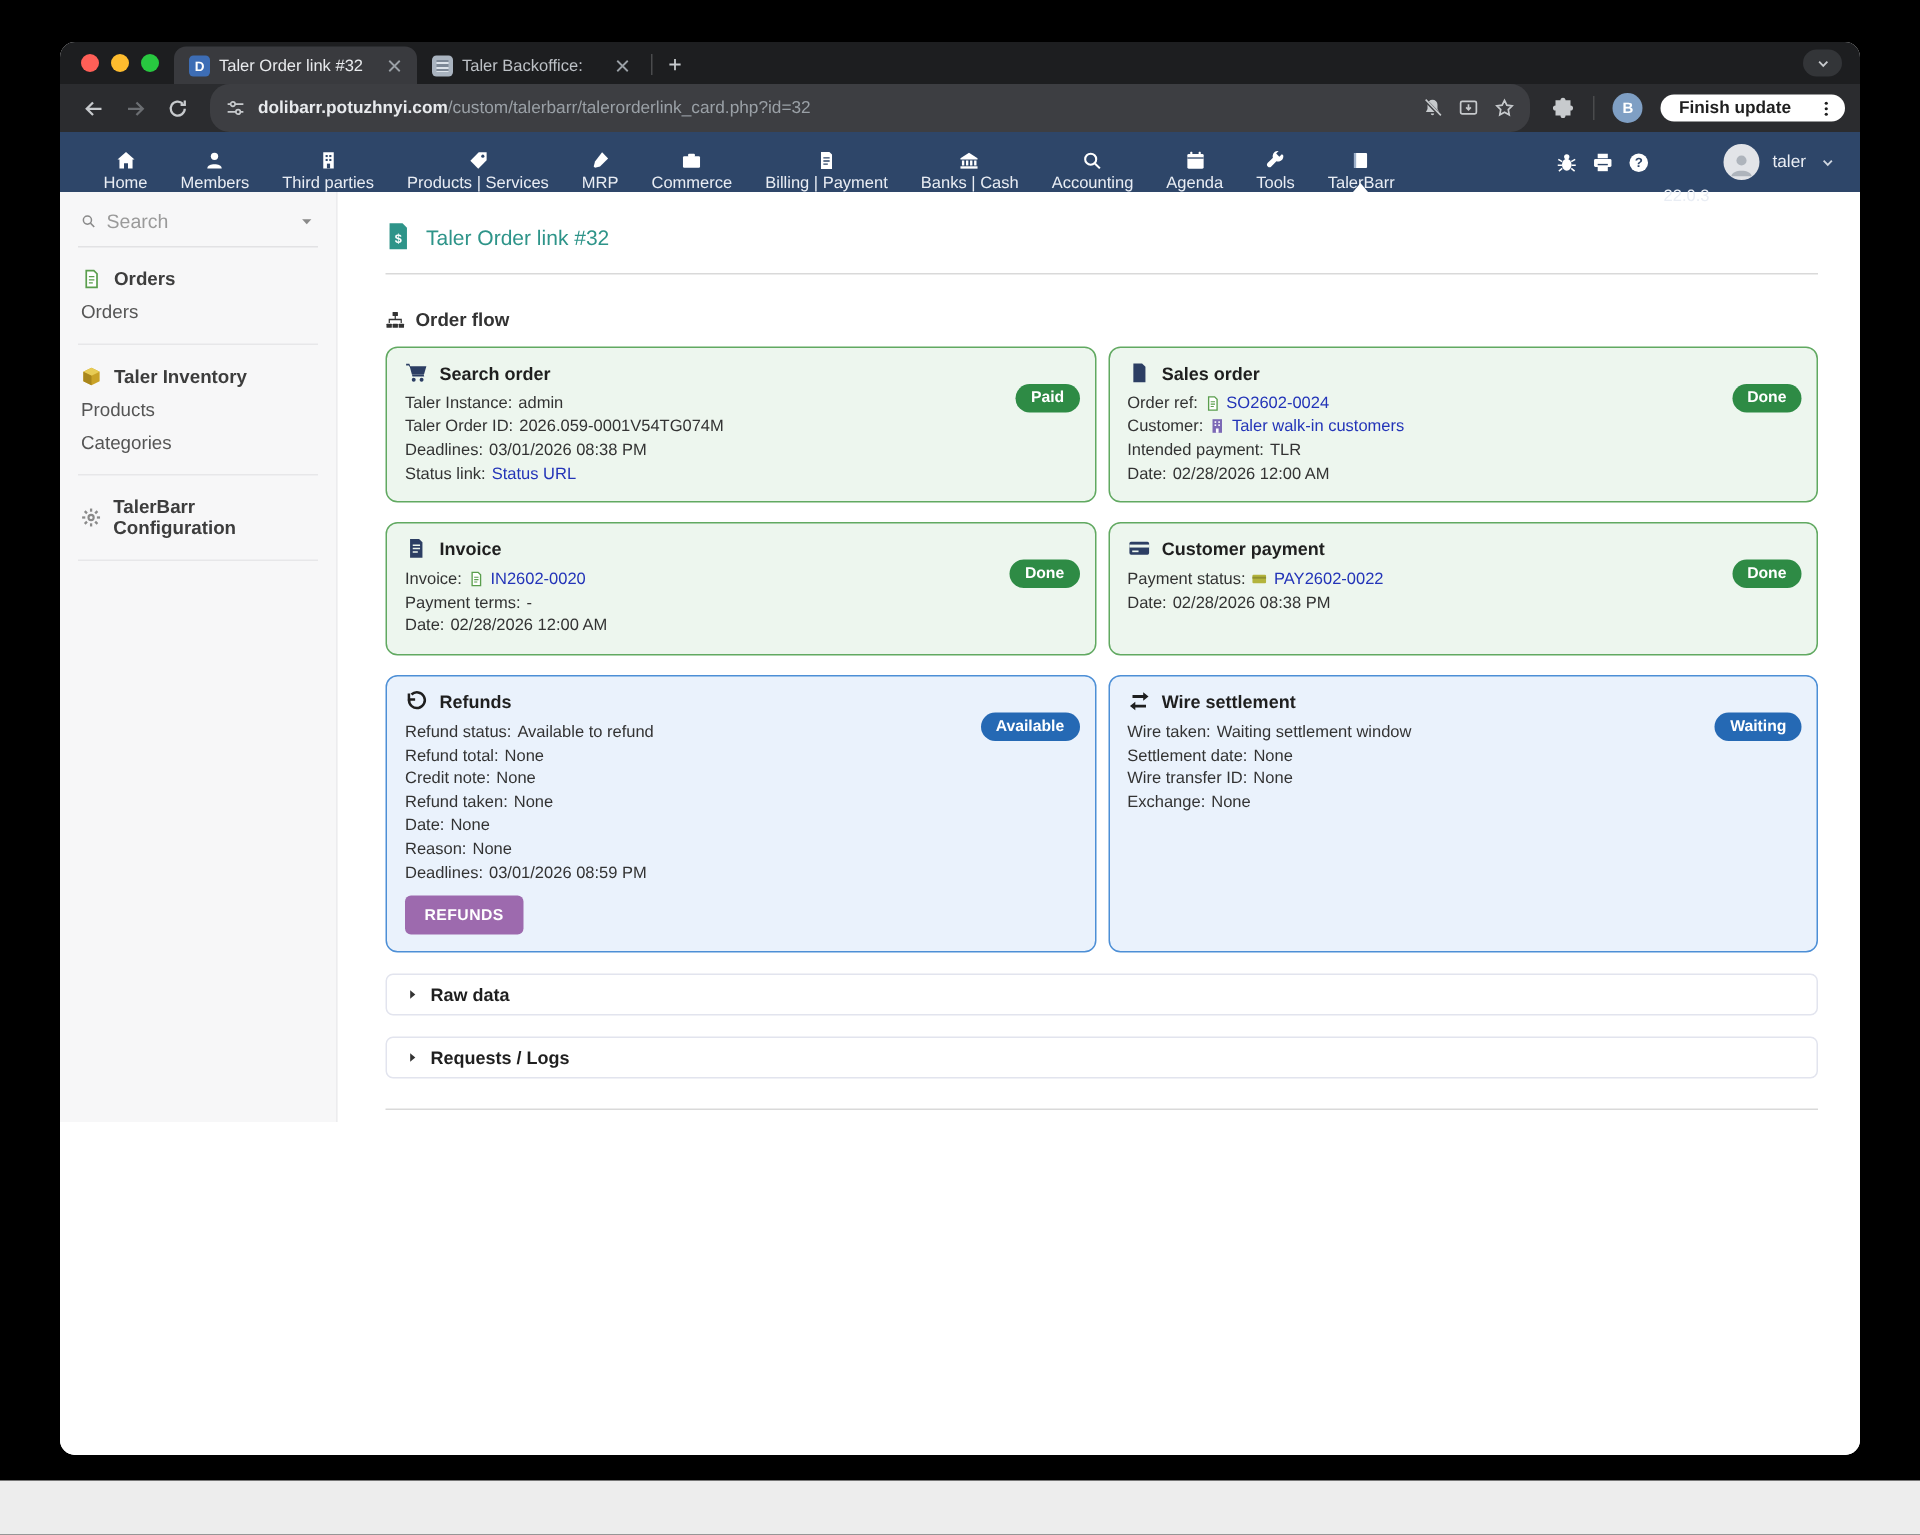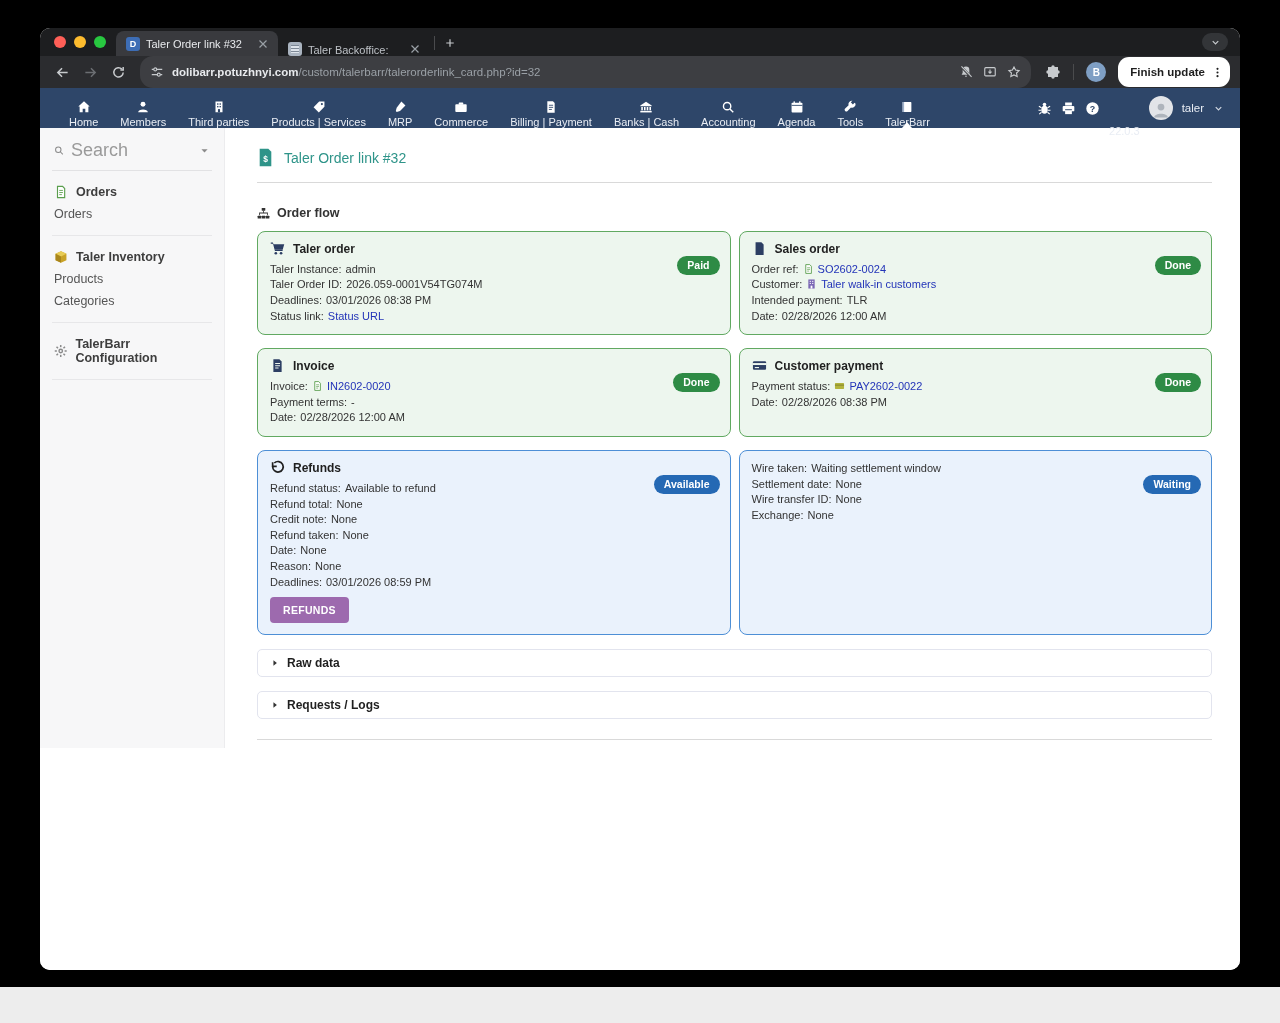"Taler Backoffice:" .tab.inactive { align-items: flex-end -> none }
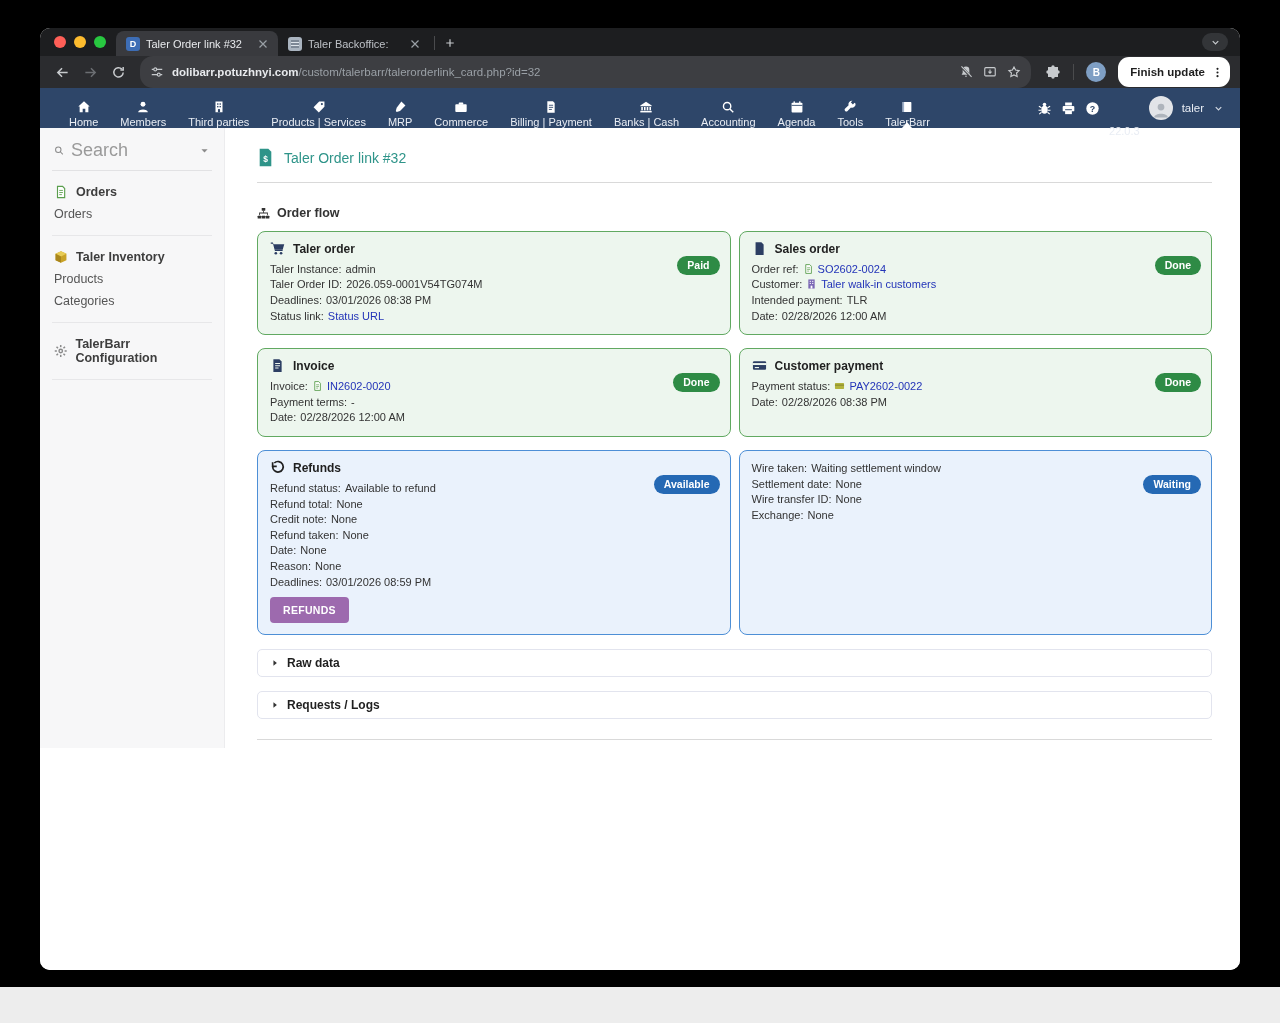"Finish update" .update-pill { gap: 6px -> 17px; height: 30px -> 18px }
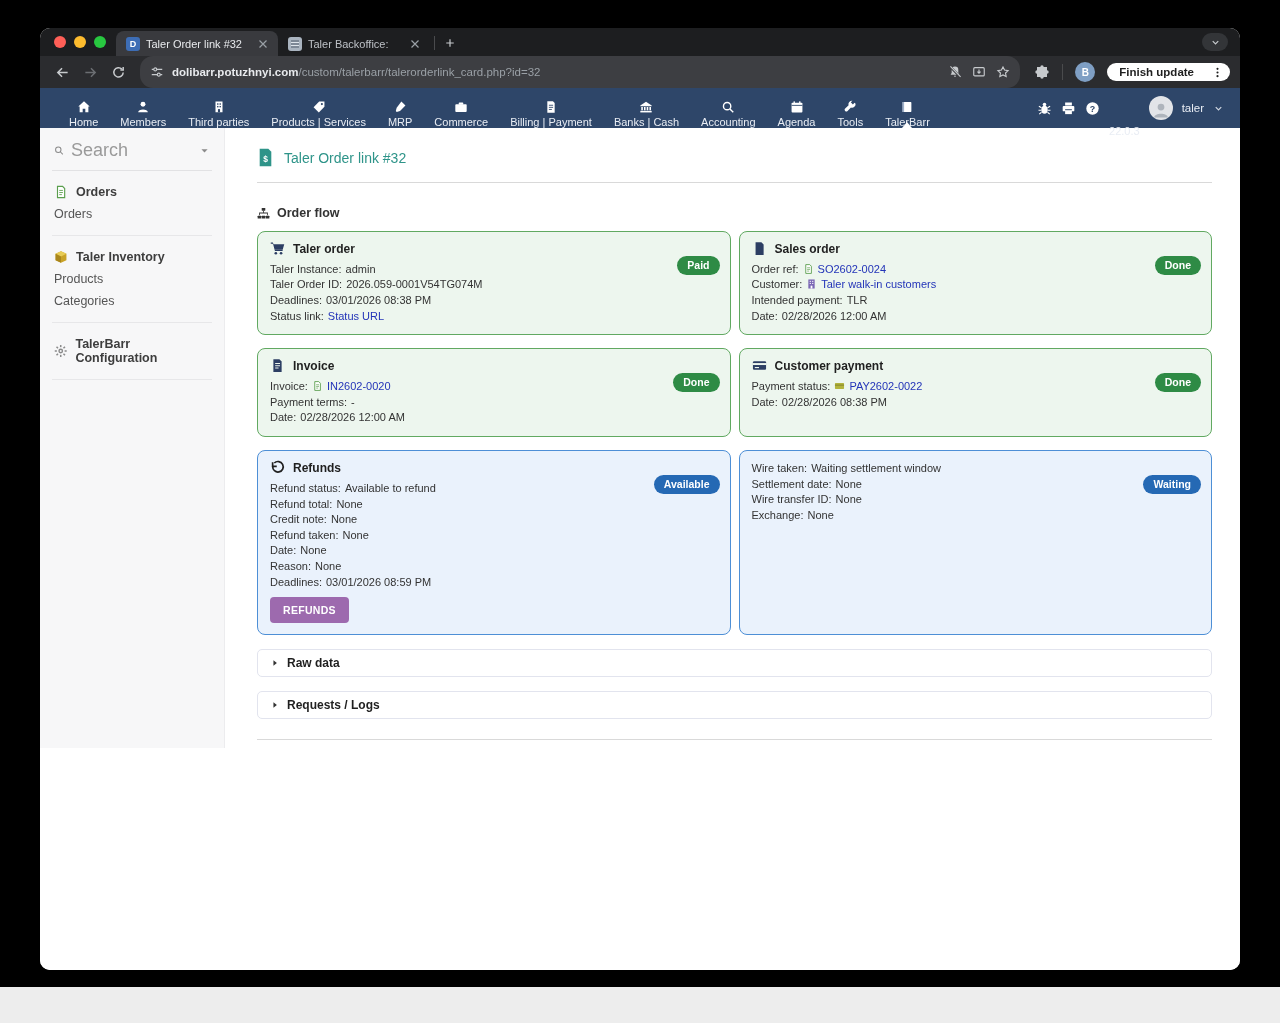"Search" .search-row input { font-size: 18px -> 13px }
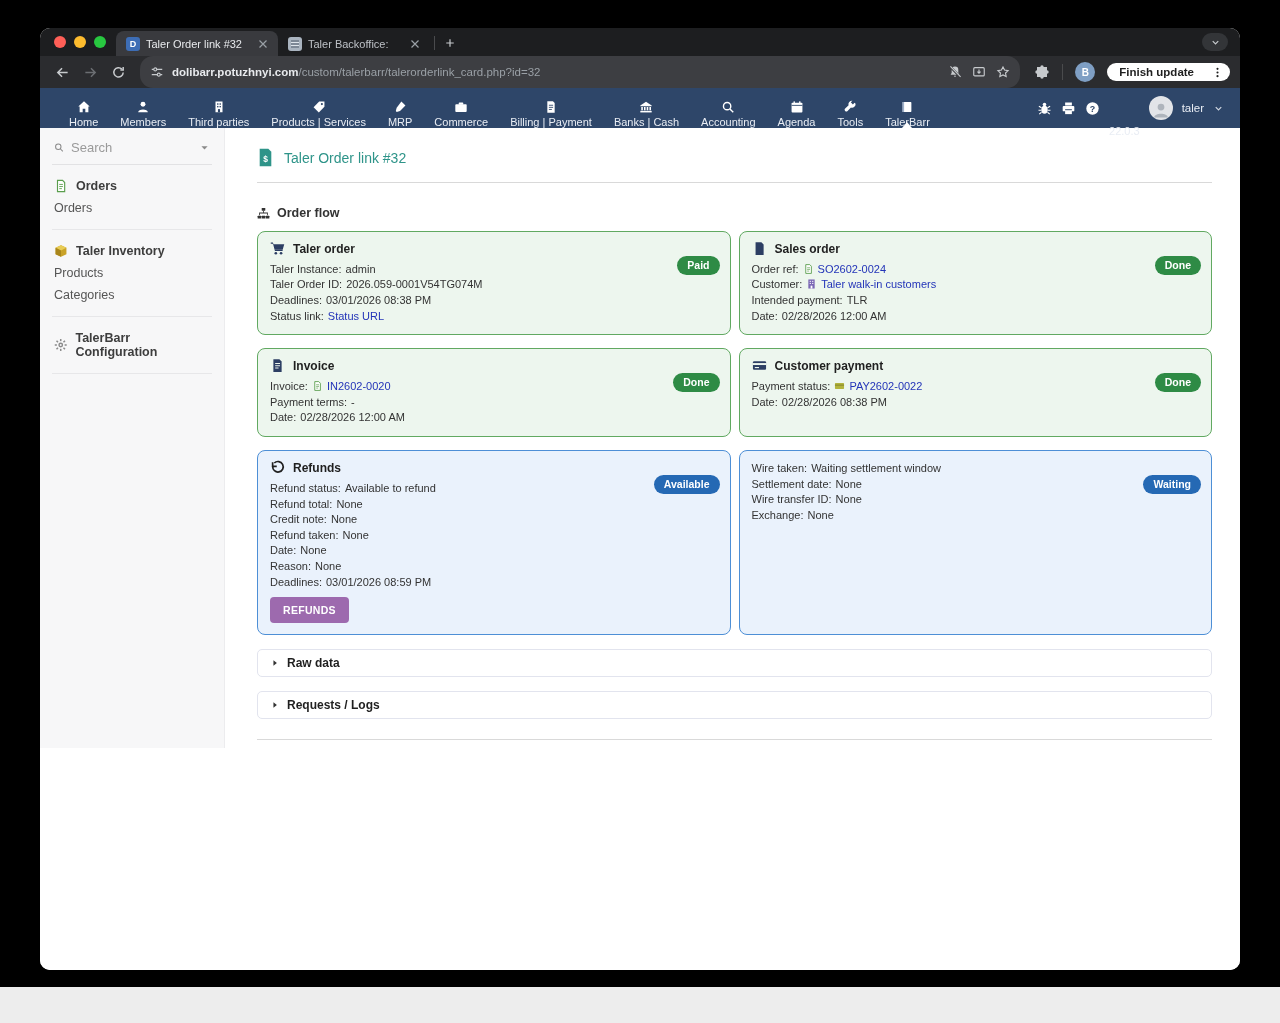"Taler order" span.card-title { text: Taler -> Search }
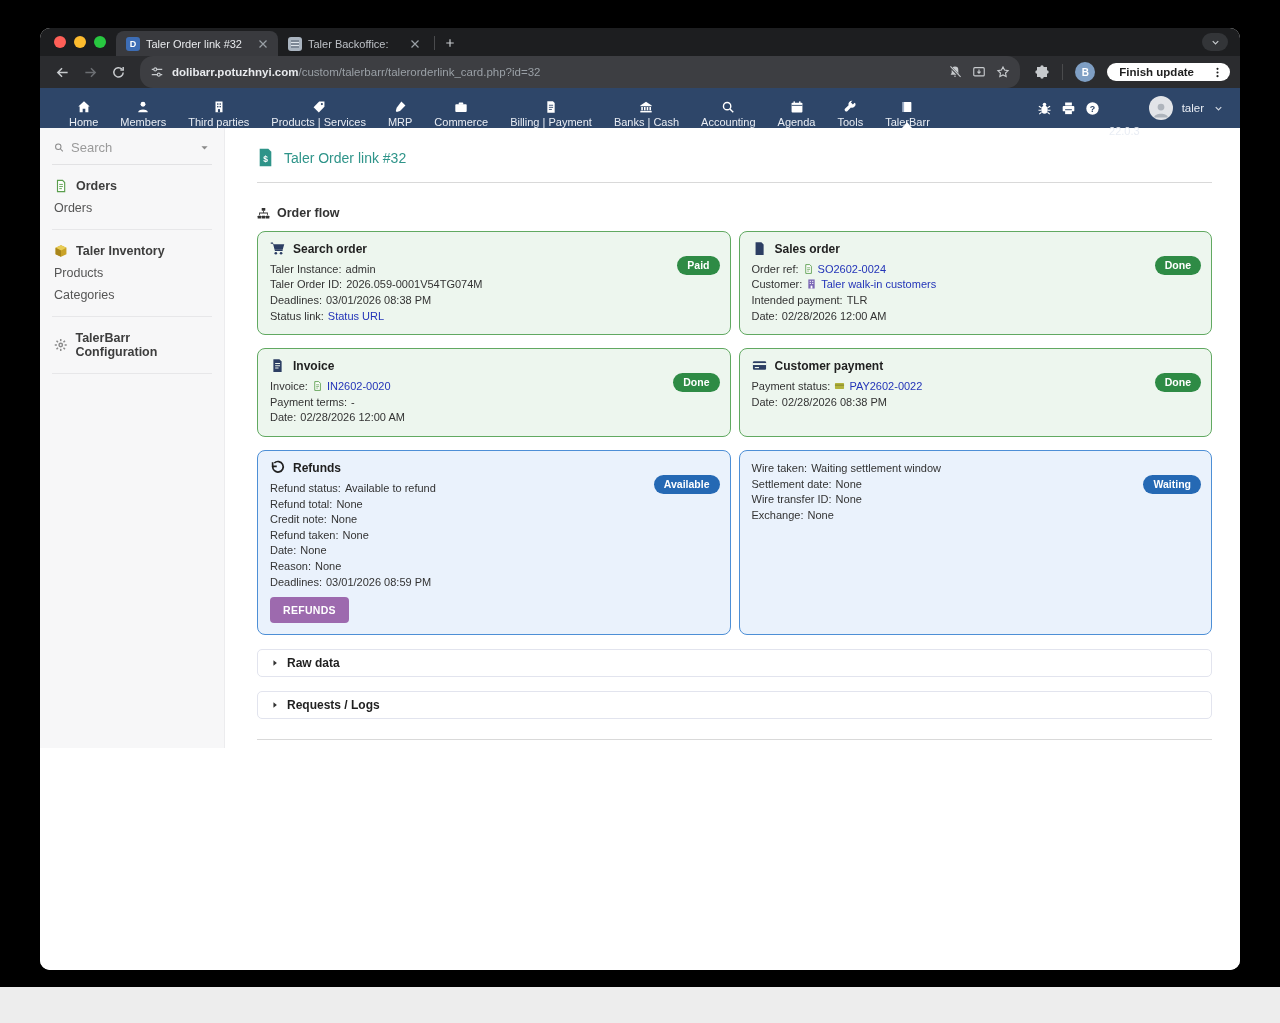"Wire settlement" div.card-head { html: none -> <div> <span> <svg> <path></path> <path></path> </svg> </span> <span>Wire settlement</span> </div> }
